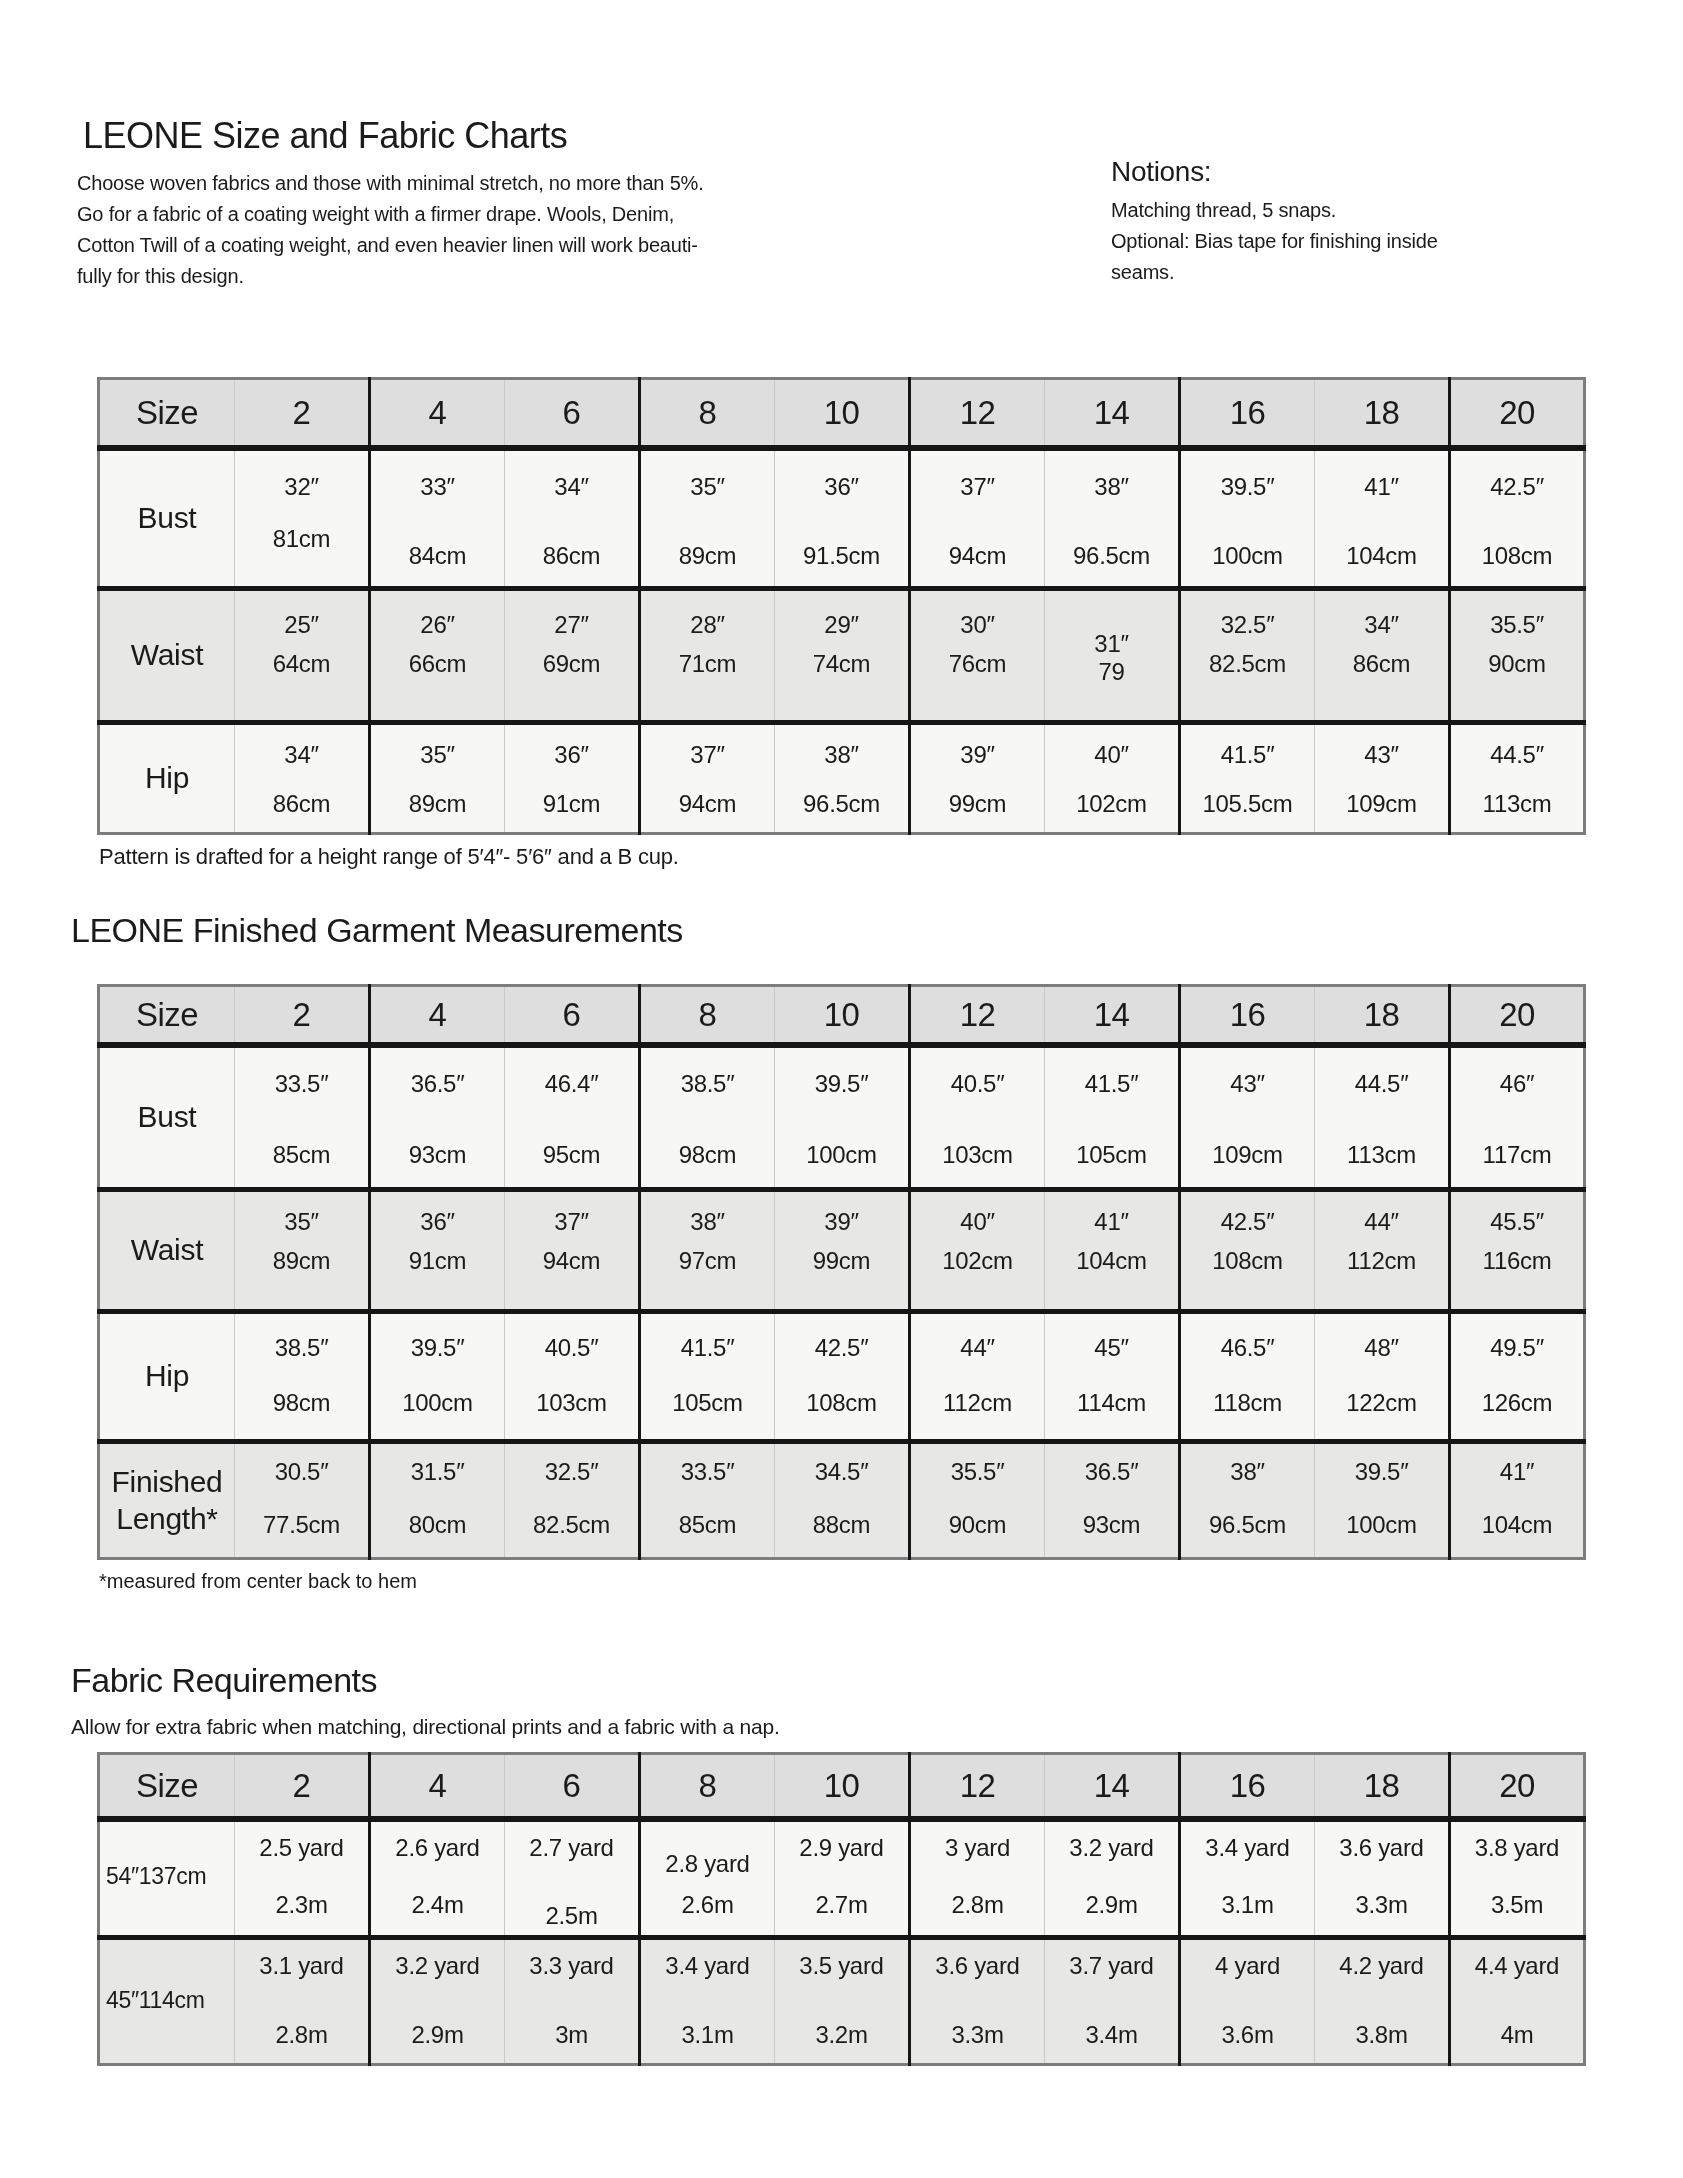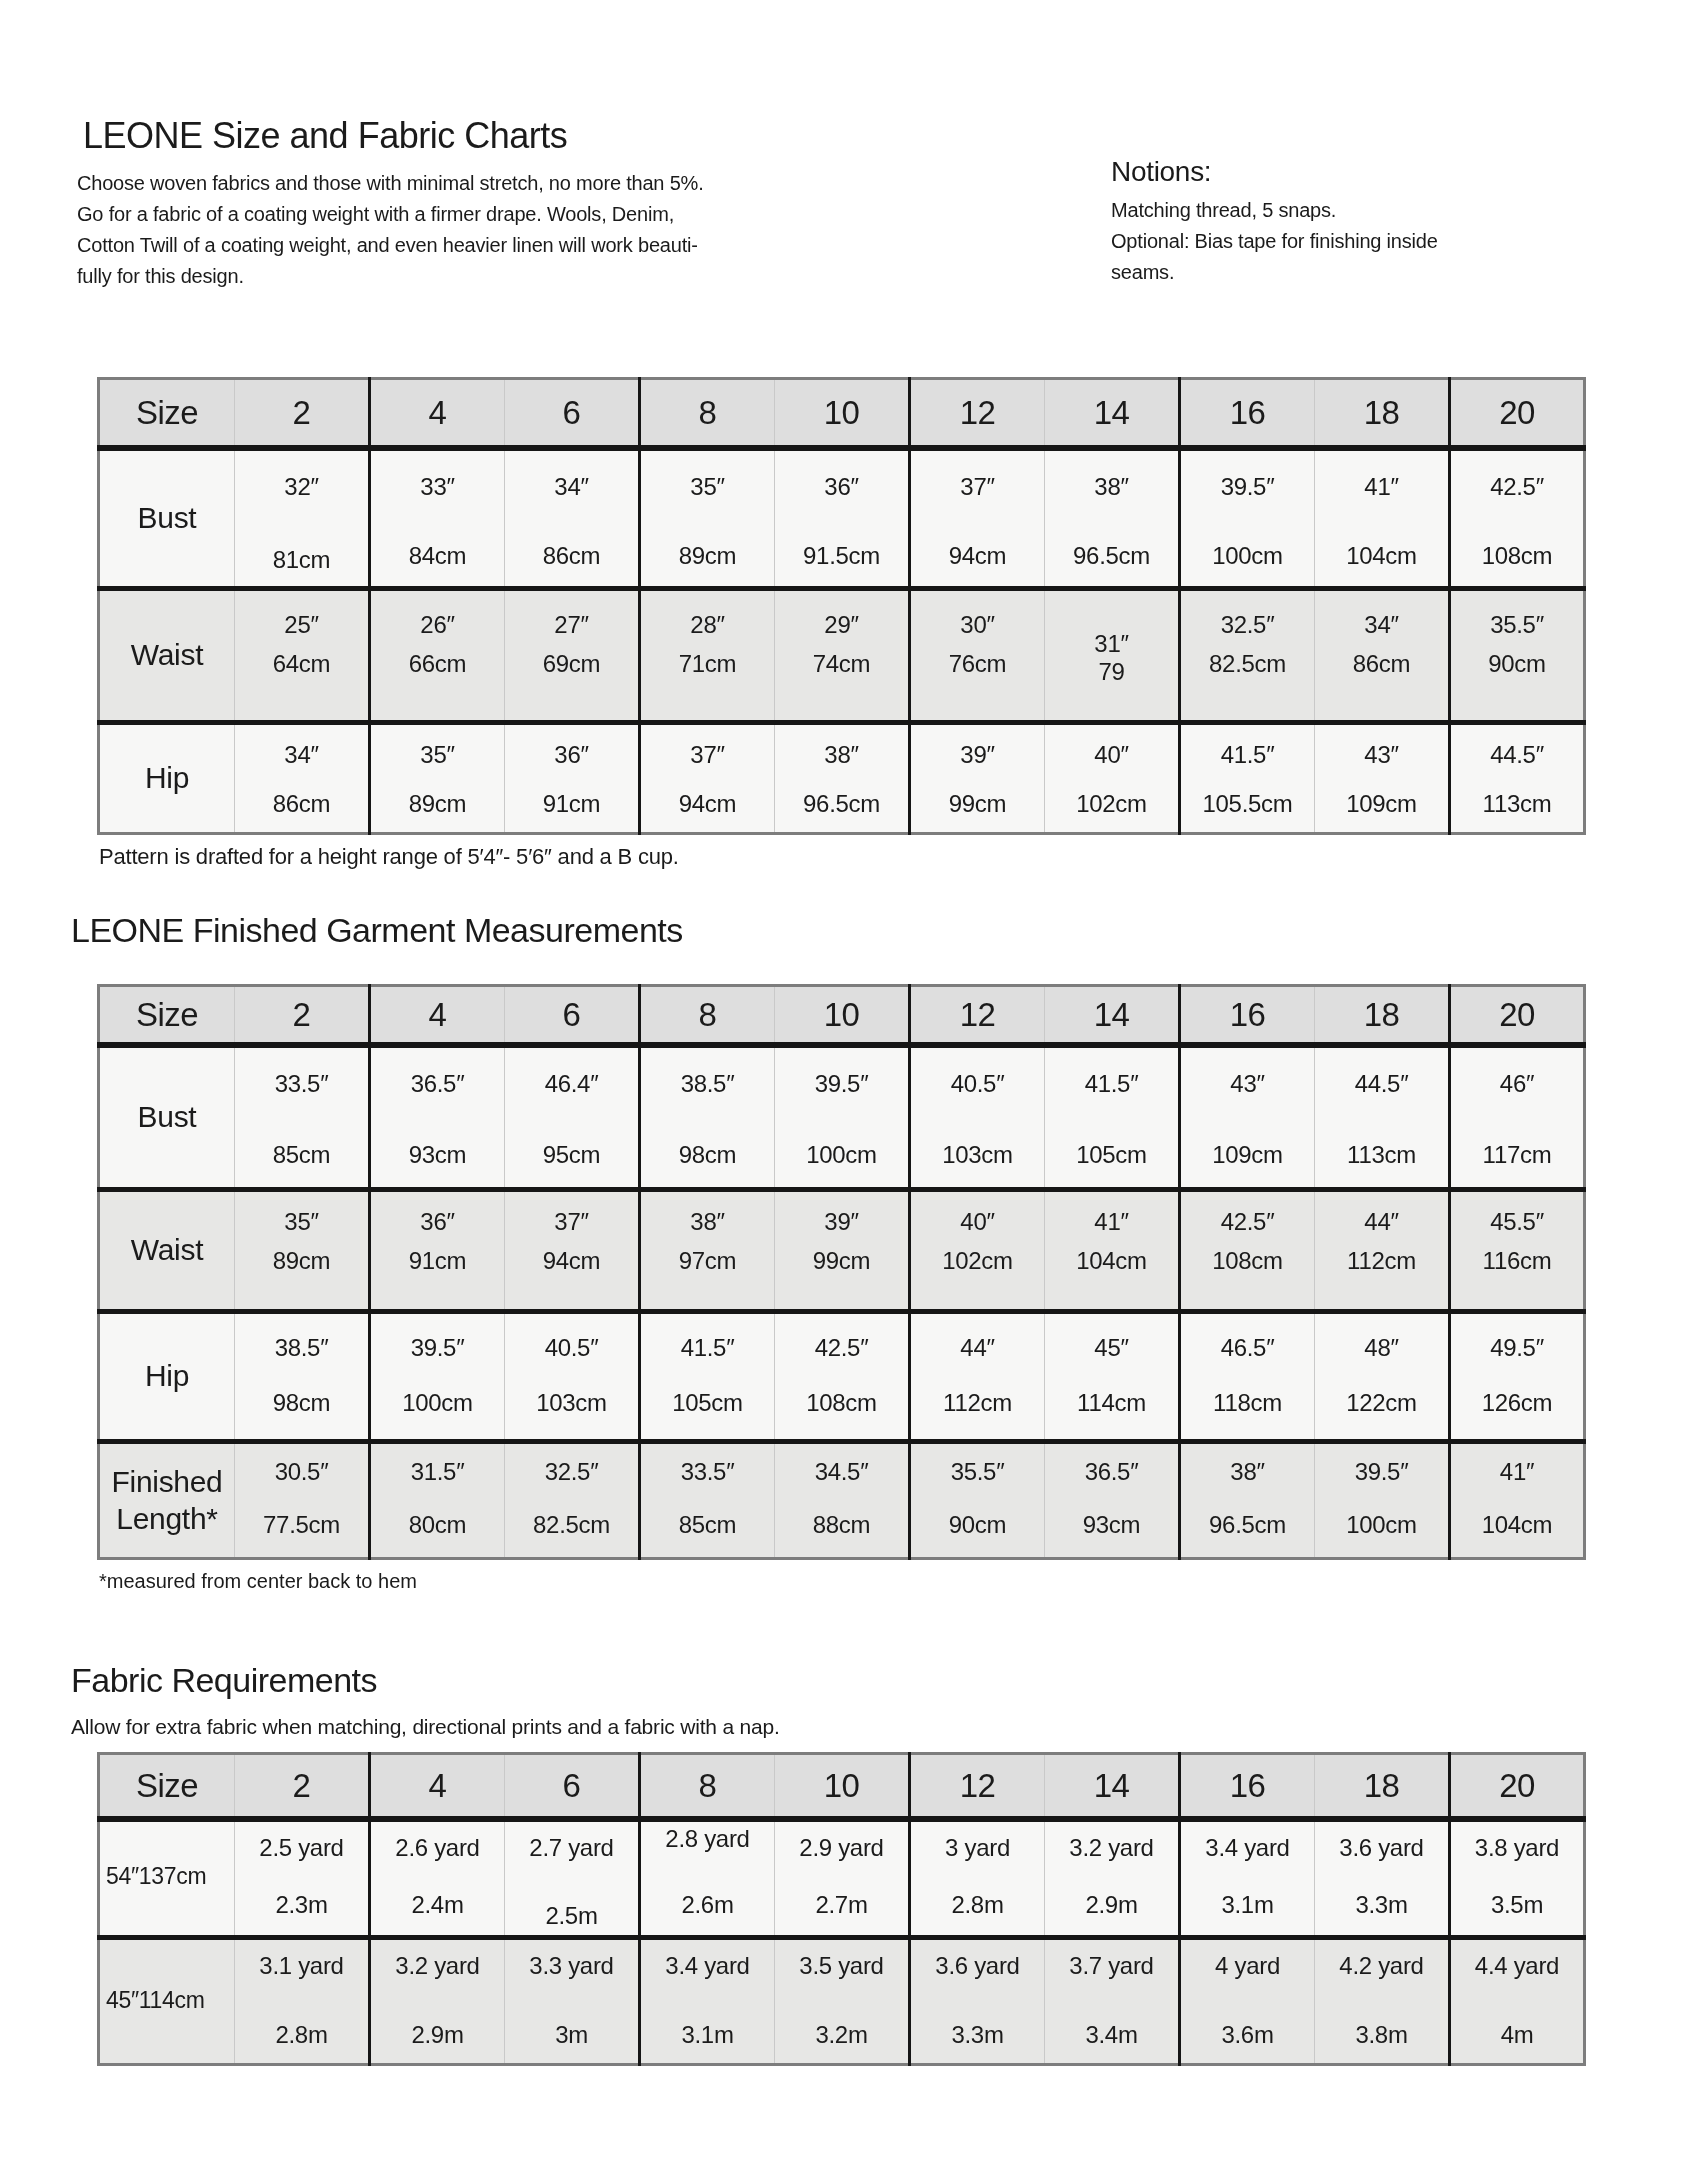"32″" div.cellbox { padding-bottom: 12px -> 33px }
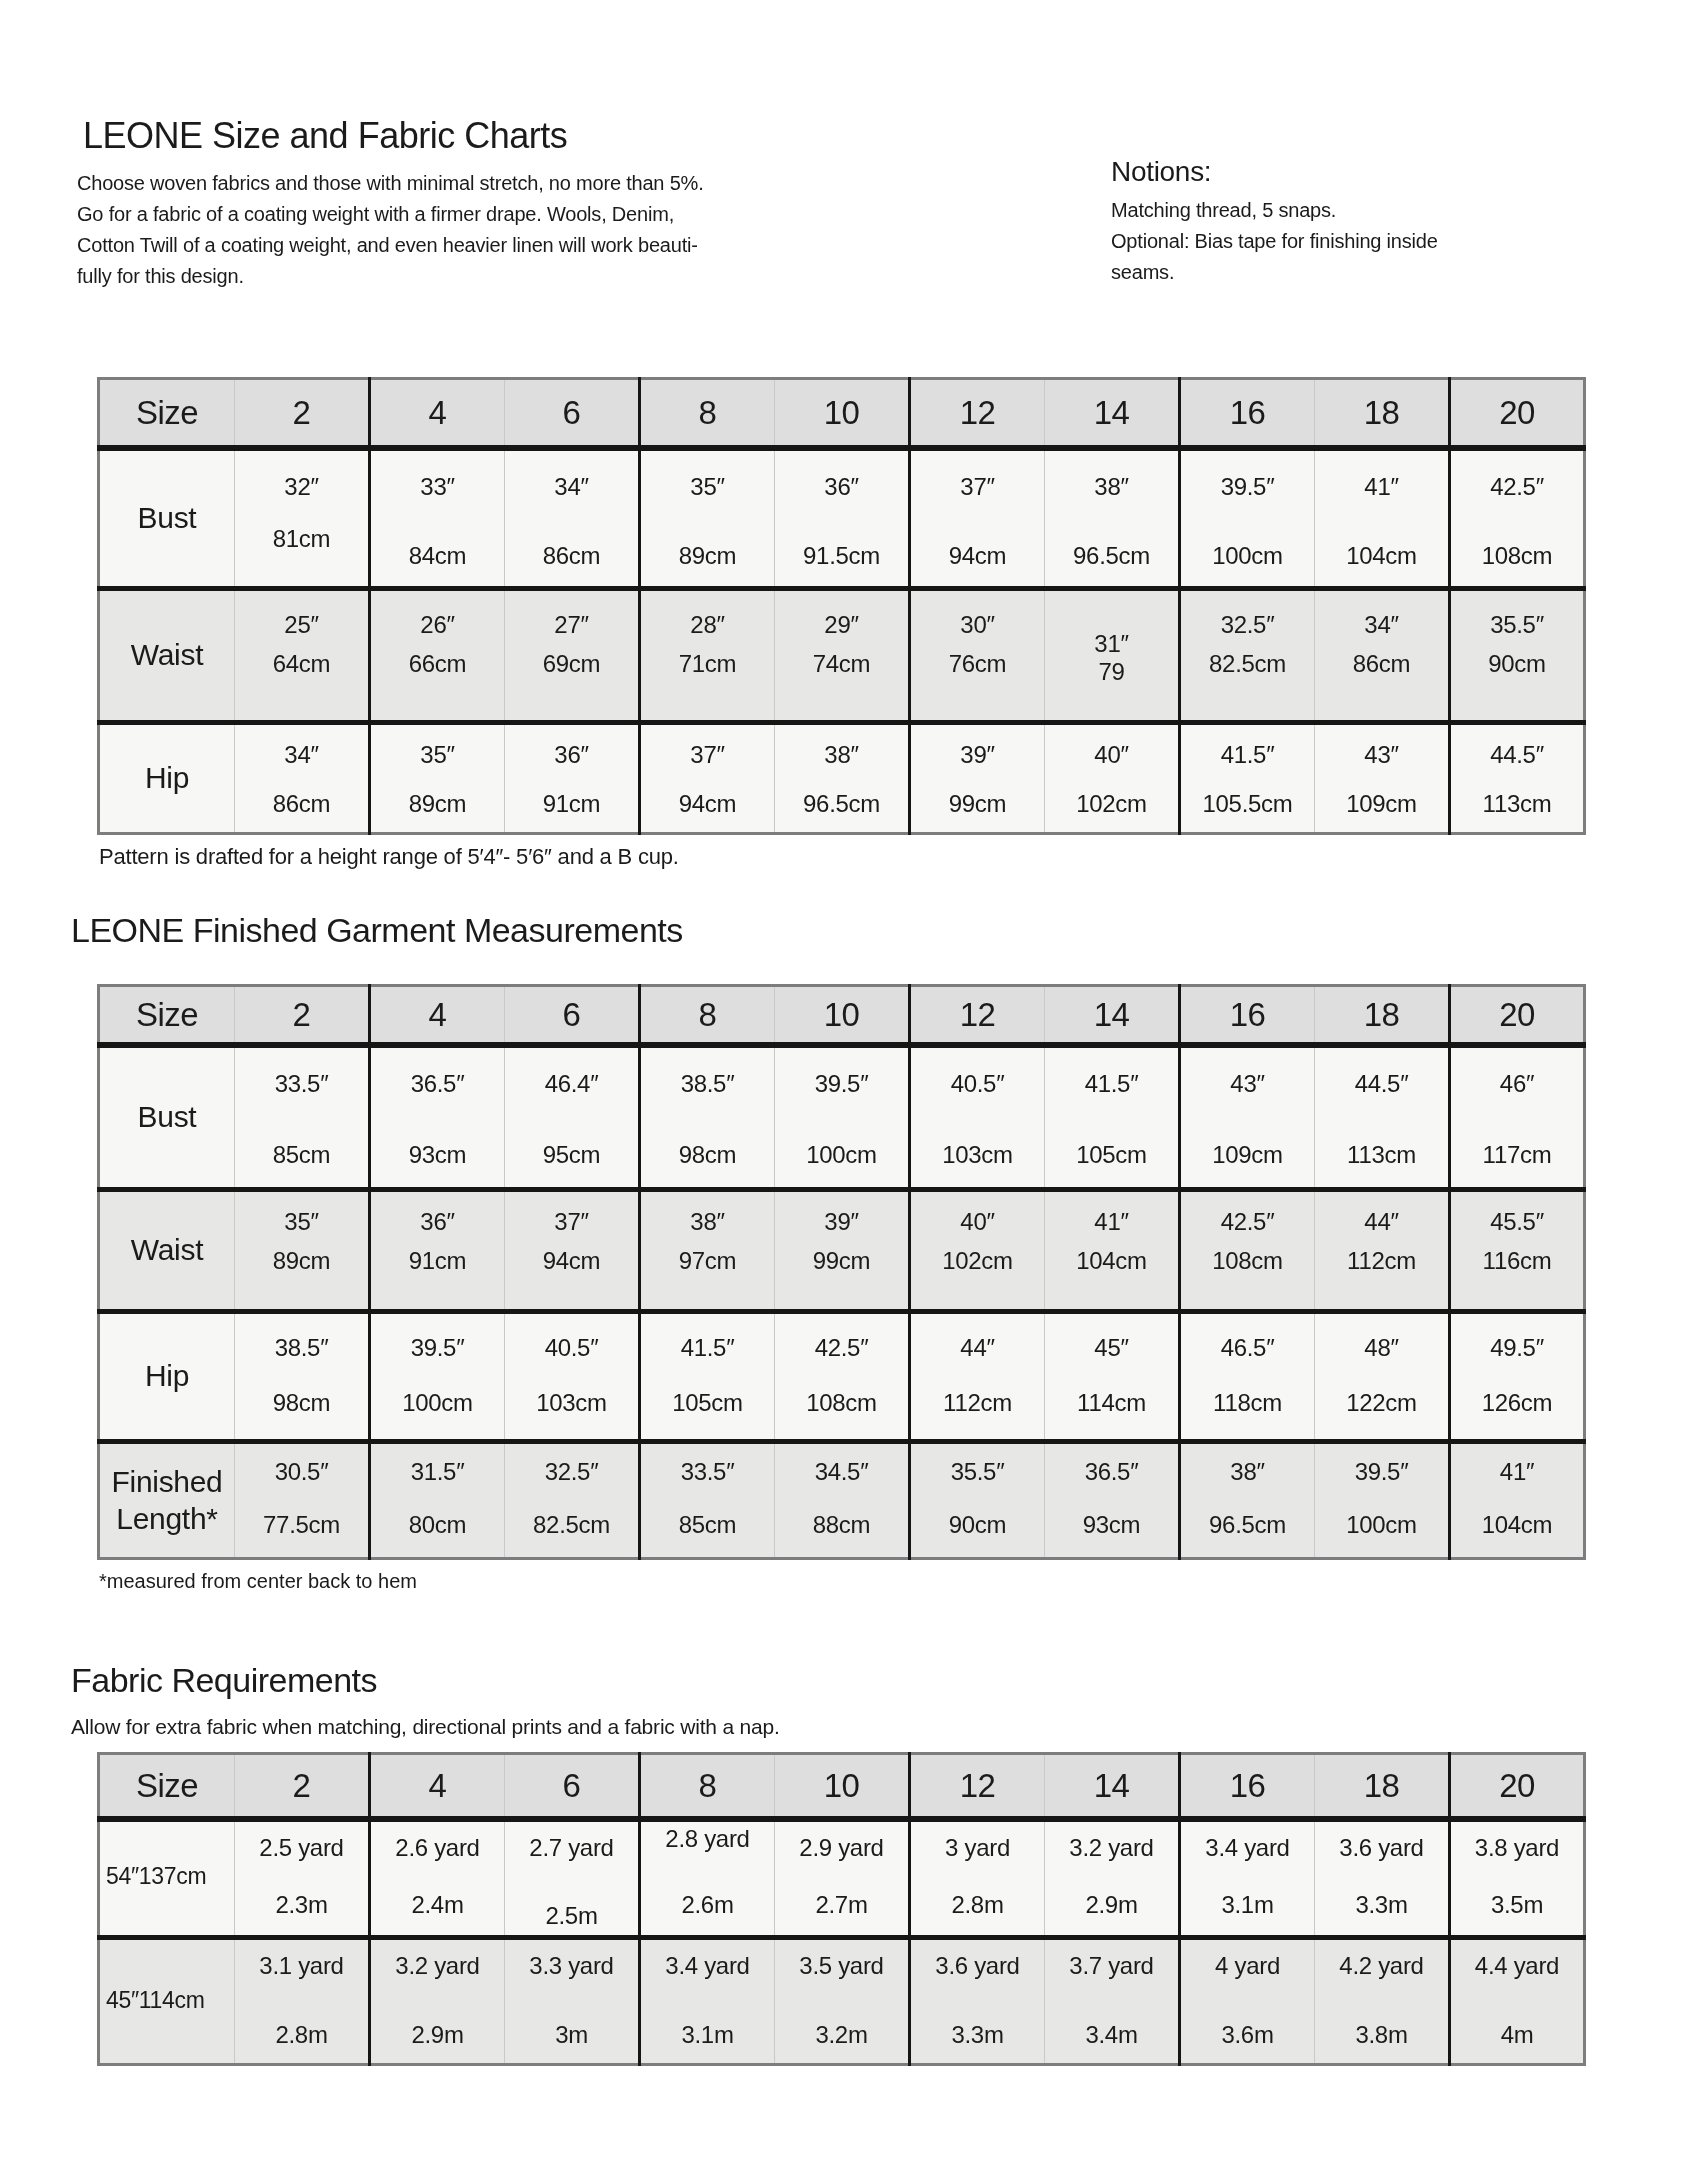"2.8 yard" div.cellbox { padding-top: 3px -> 28px }
